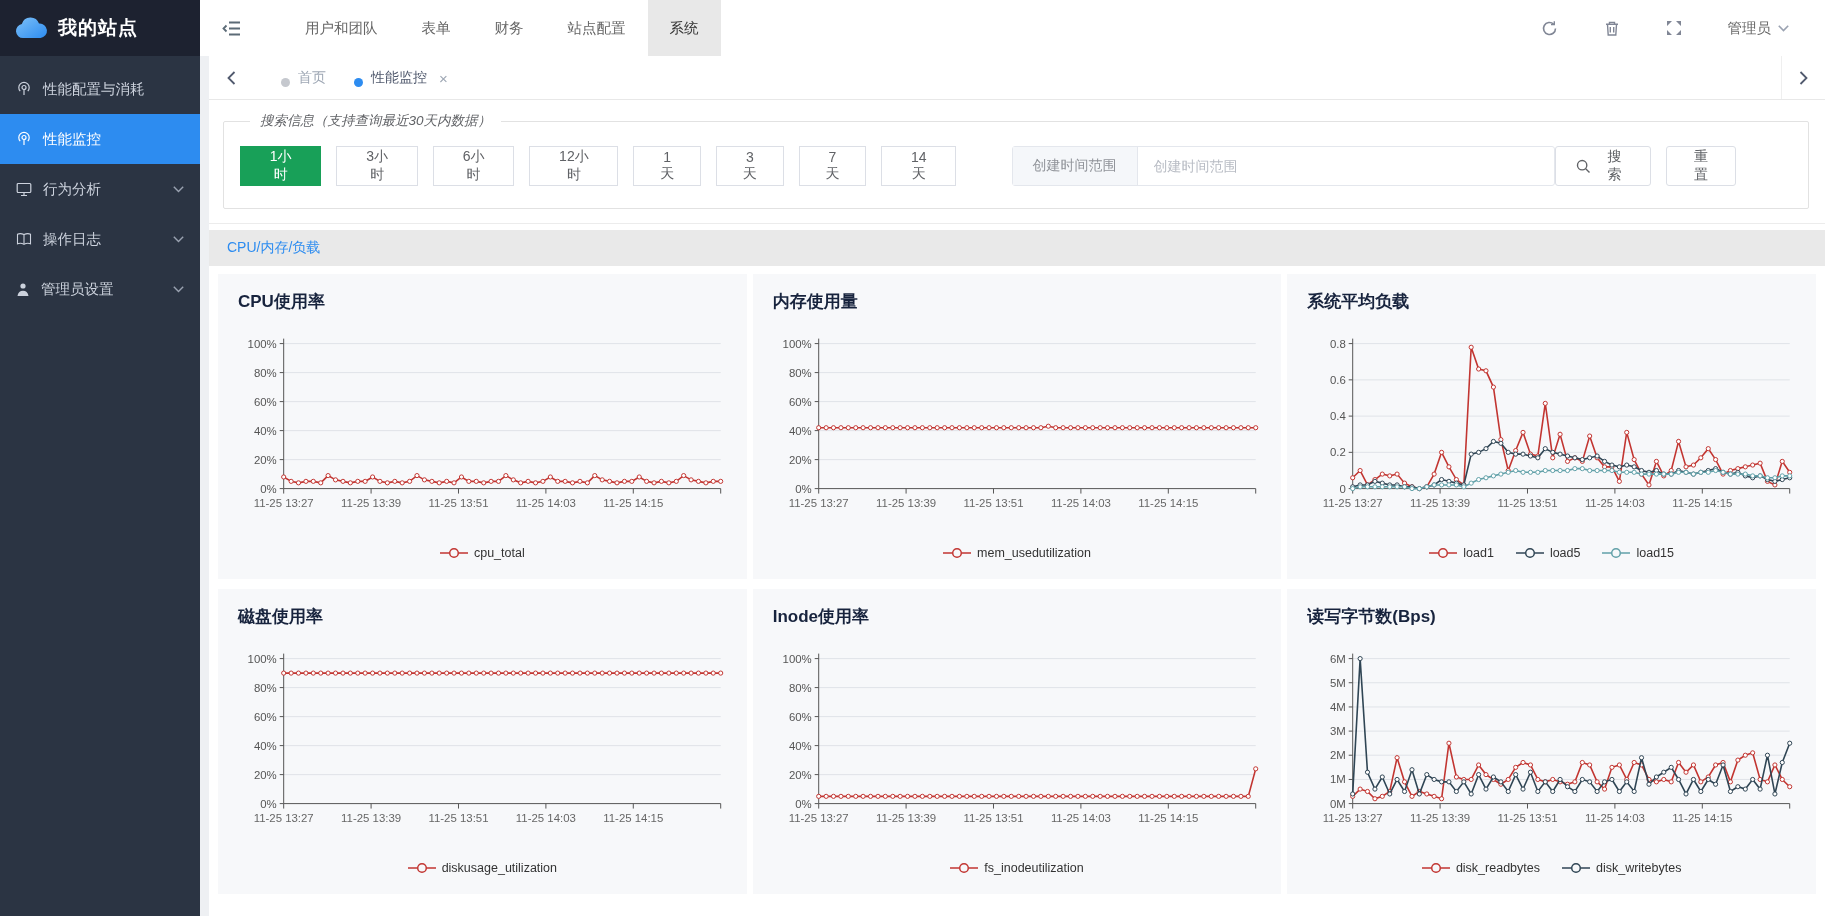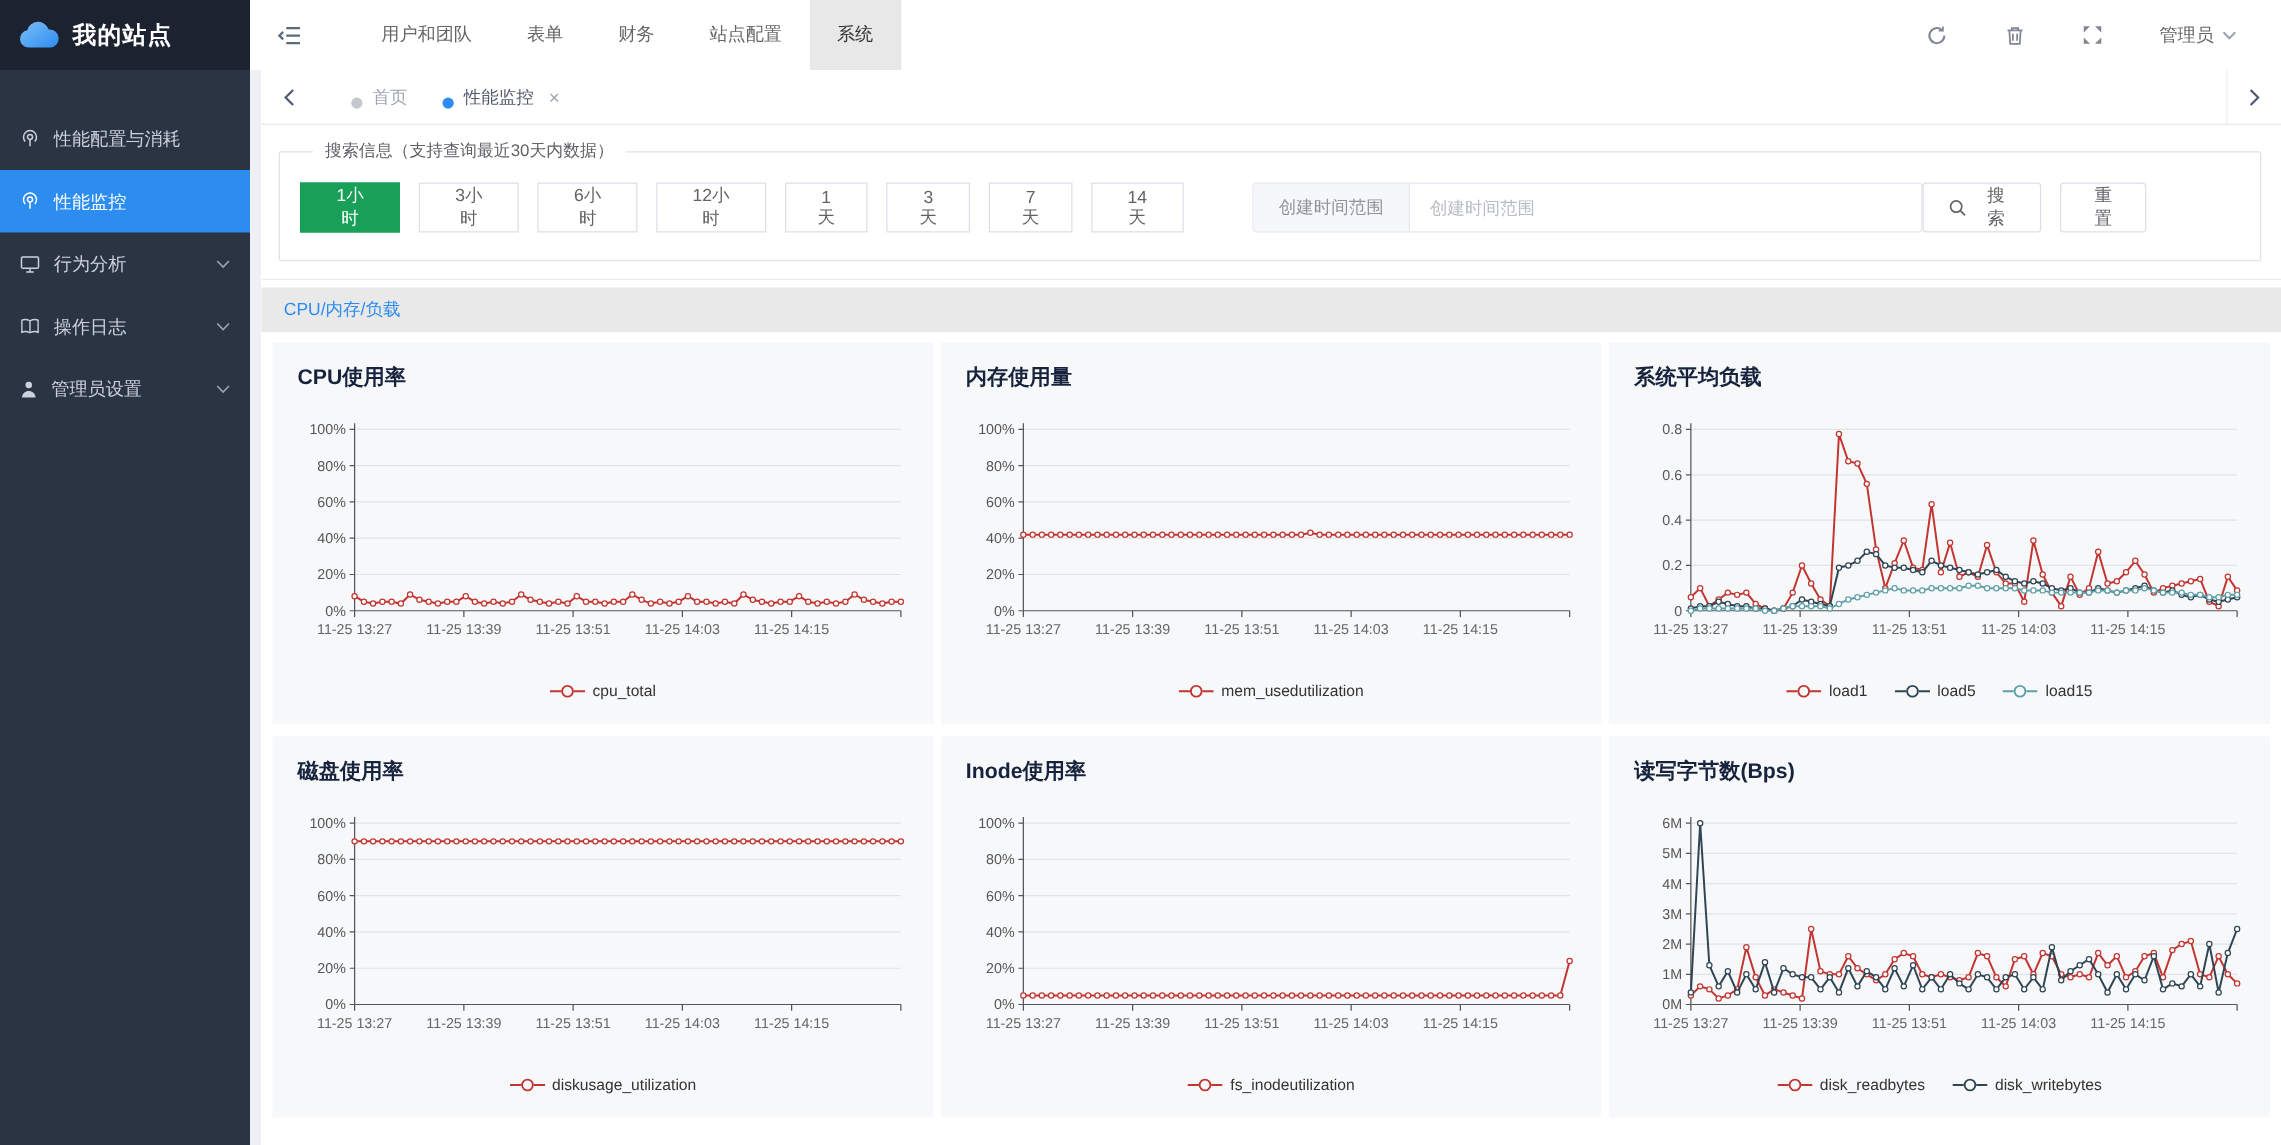"我的站点" .sidebar { gap: 22px -> none }
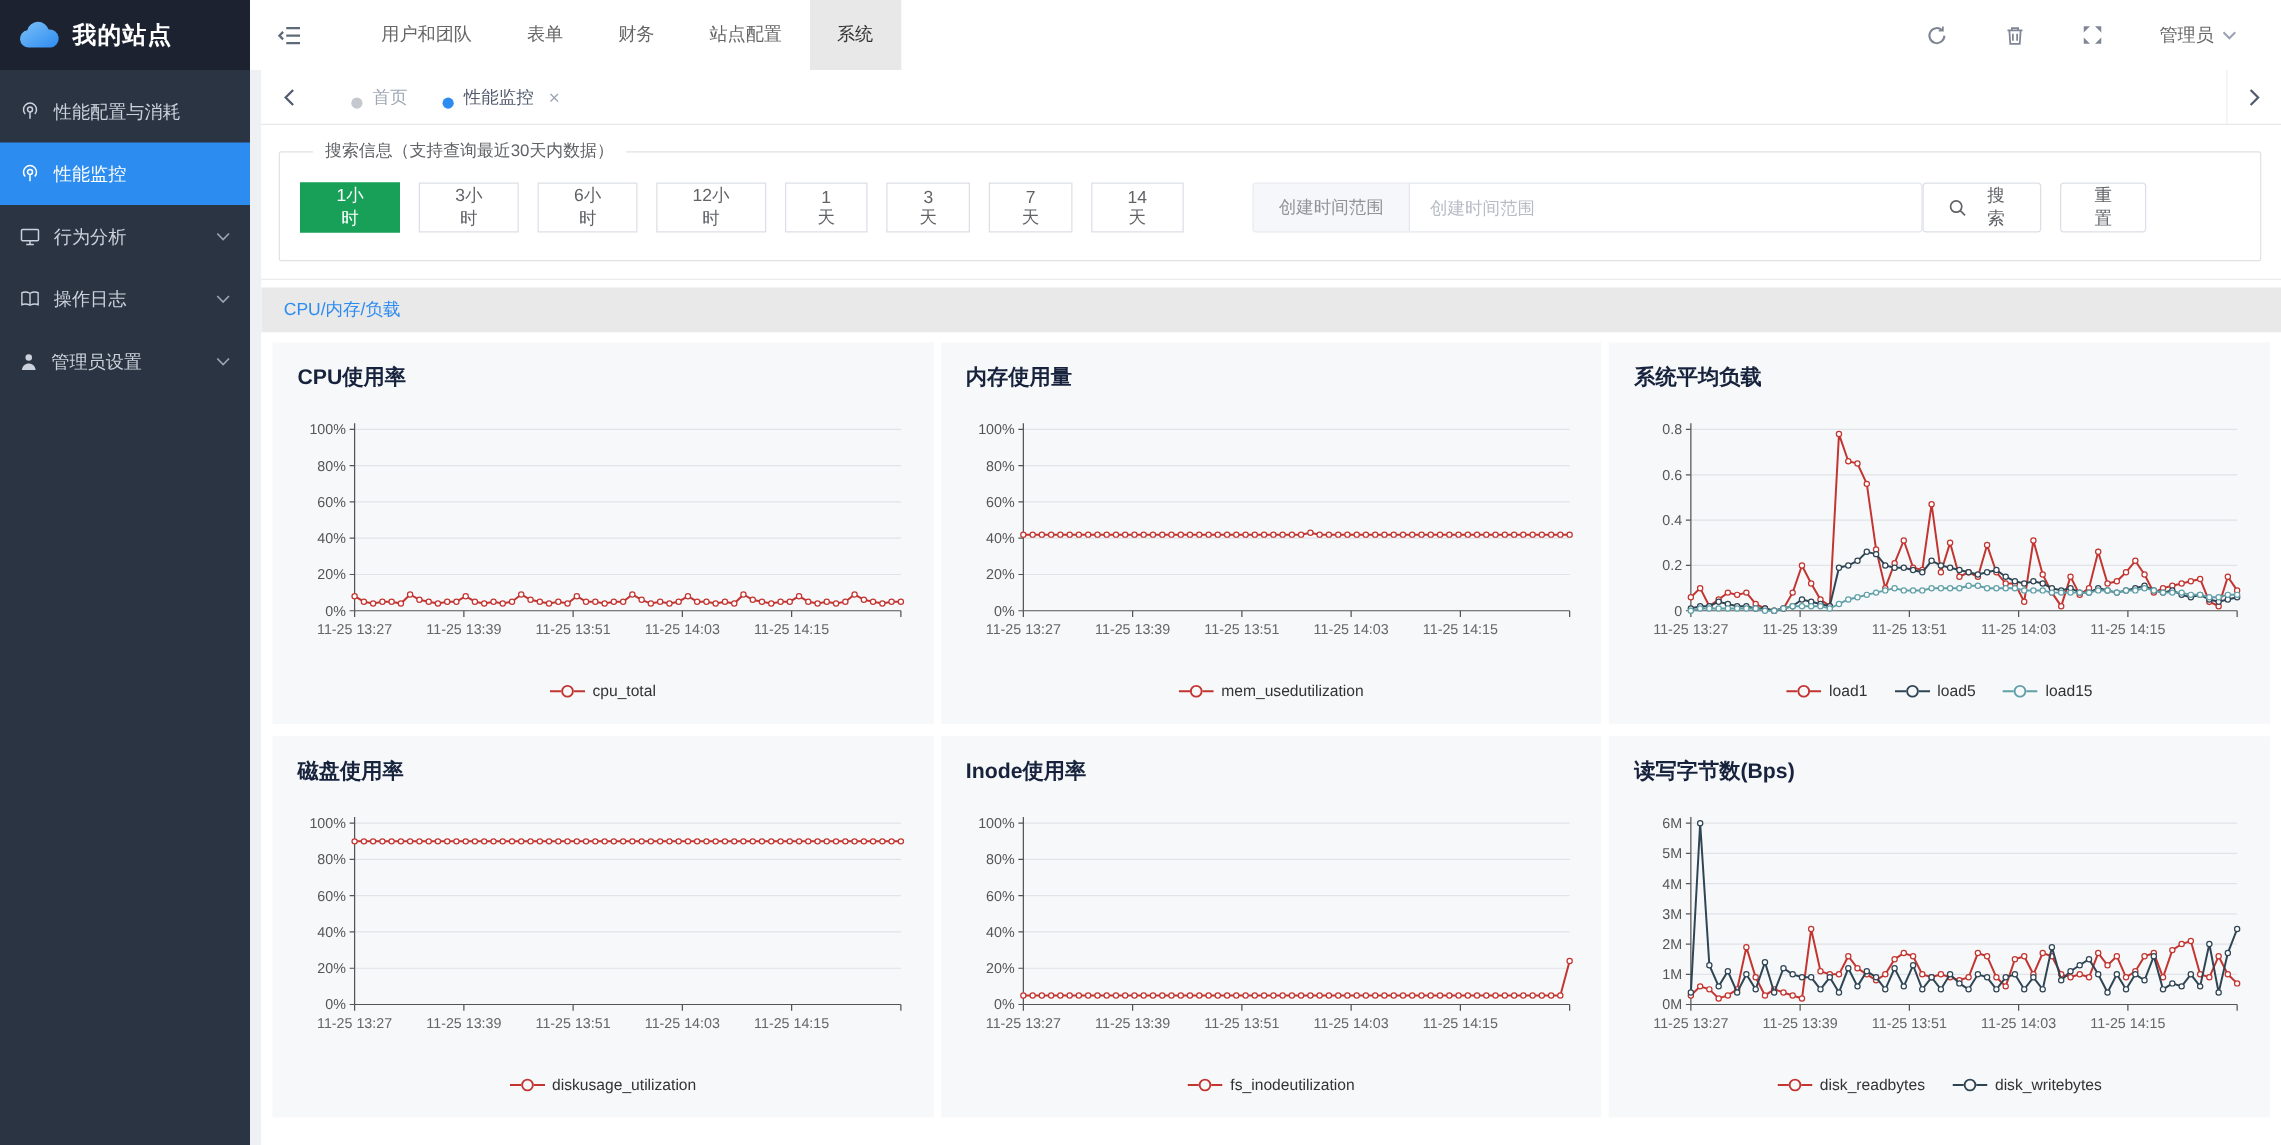"搜索信息（支持查询最近30天内数据）" fieldset.search legend { font-style: none -> italic }
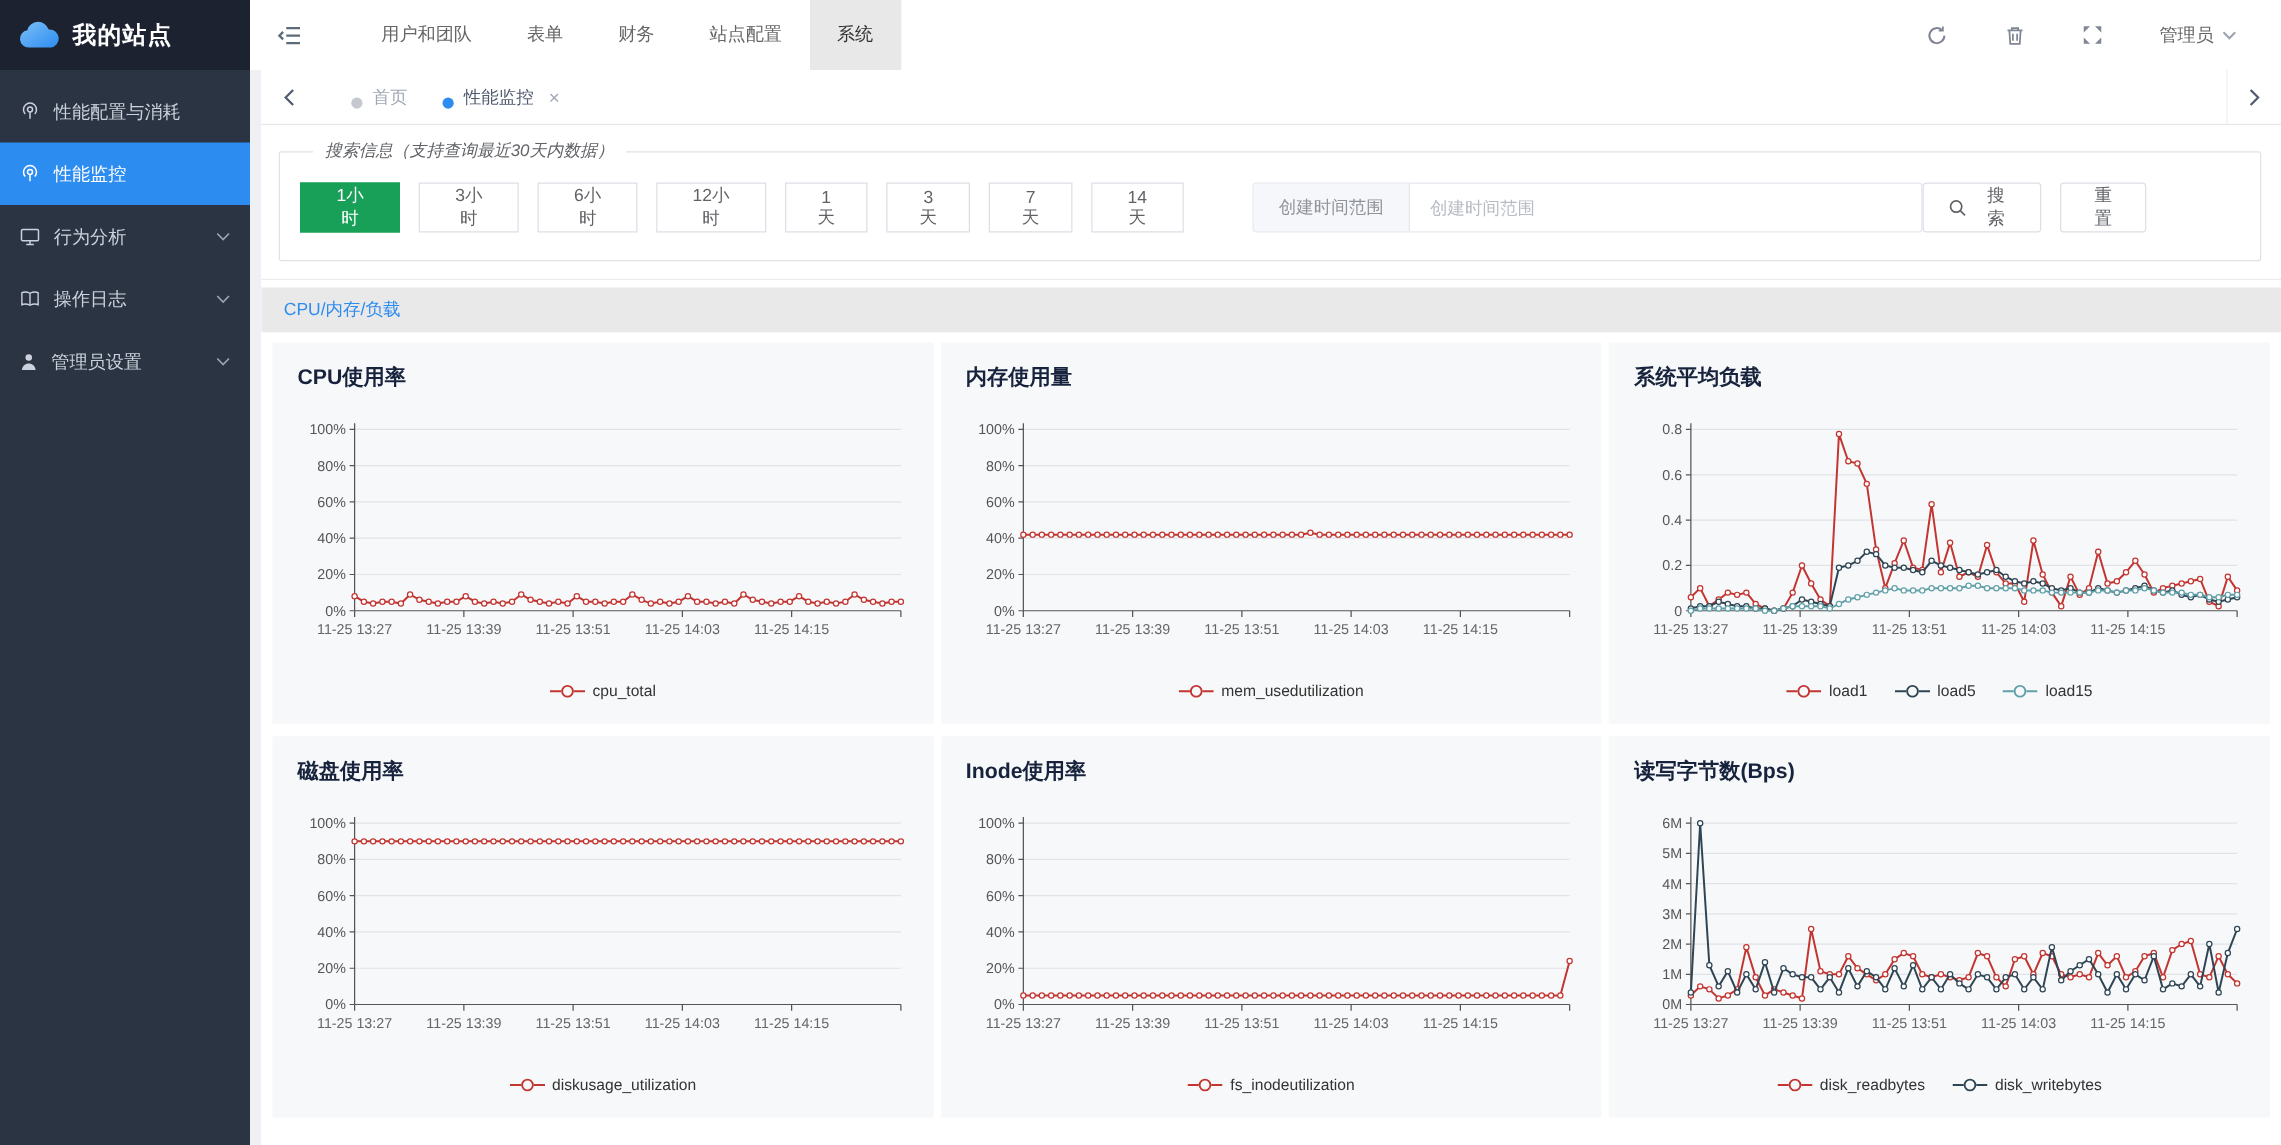"搜 索" .action-btns { margin-right: 75px -> 56px }
